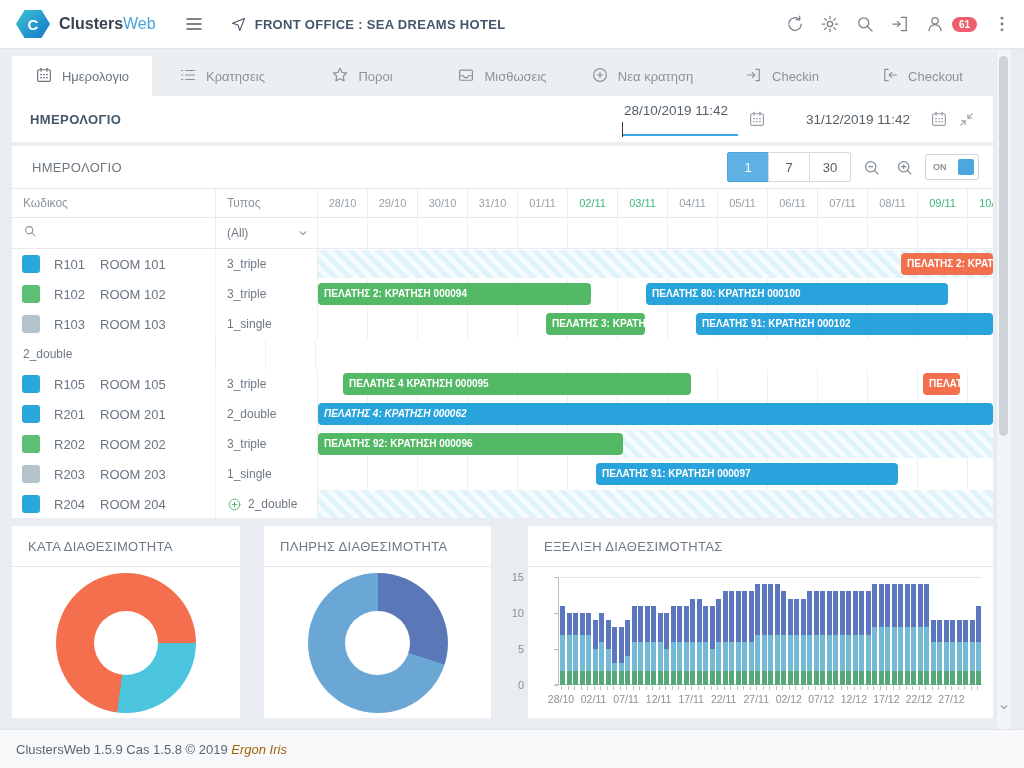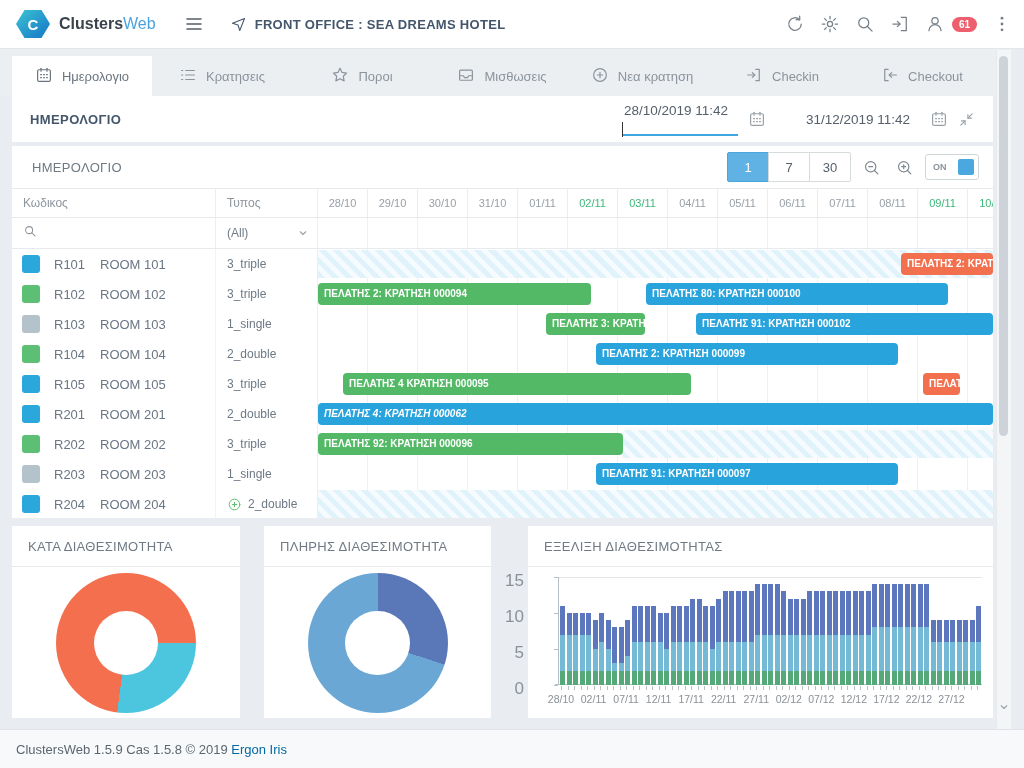"R104" div.rleft { html: <div> <span></span> <span>R104</span> <span>ROOM 104</span> </div> -> none }
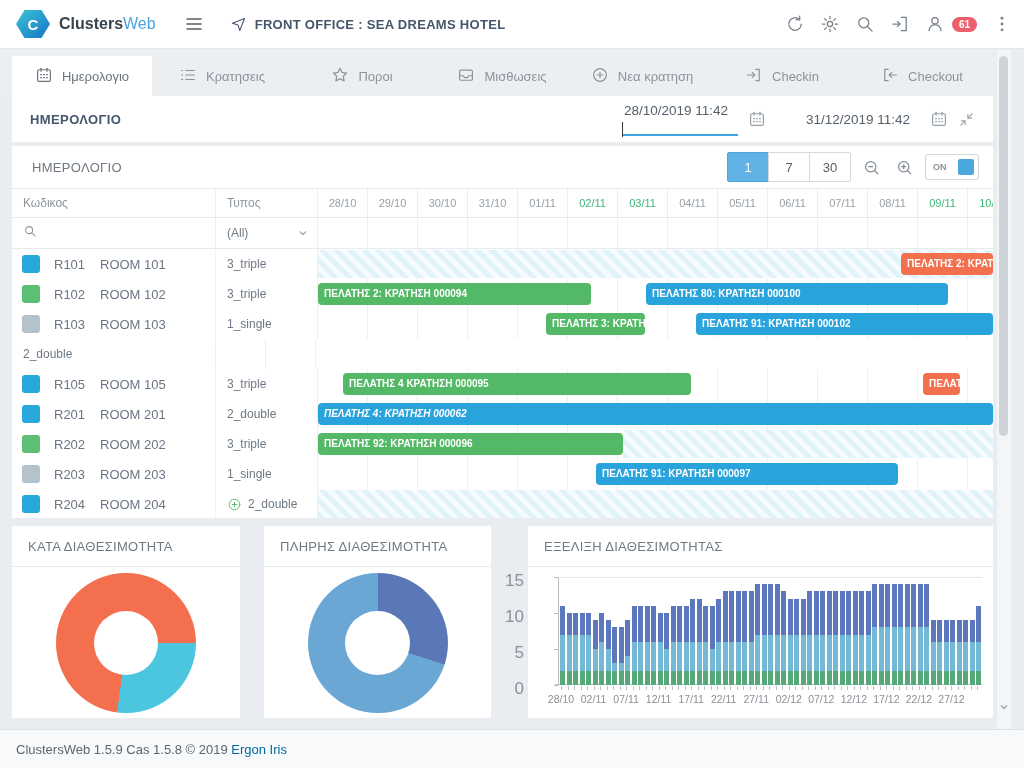"15" .ylab { font-size: 17px -> 11px }
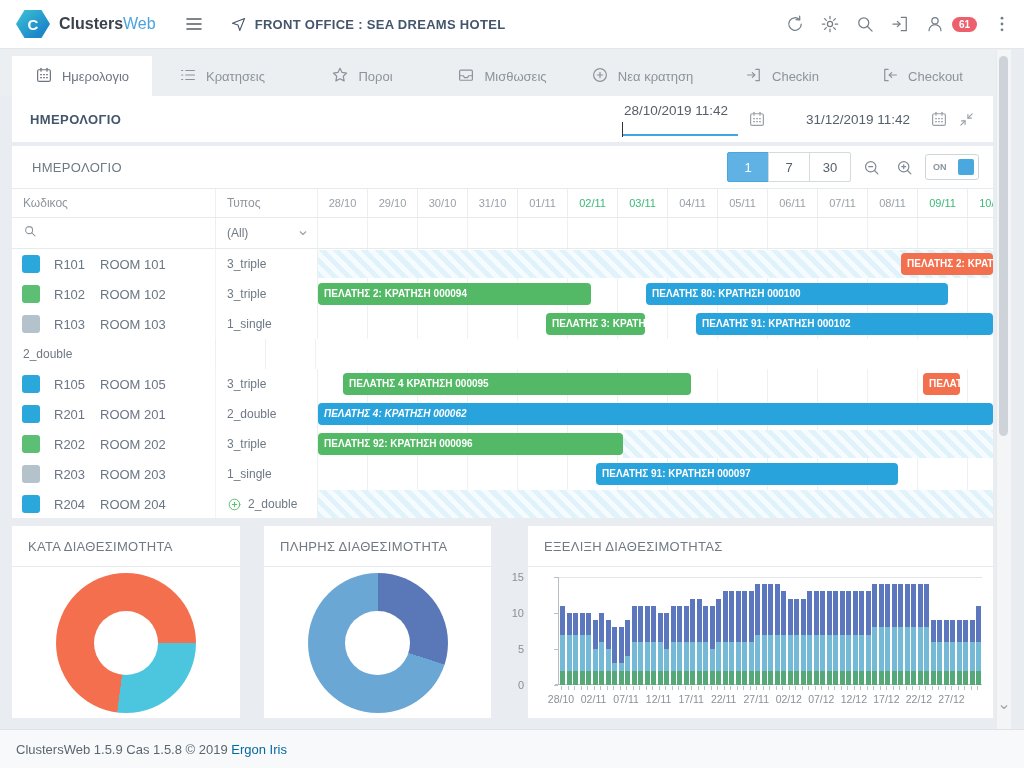"Ergon Iris" #ftr a { color: #0369a1 -> #a16207; font-style: none -> italic }
